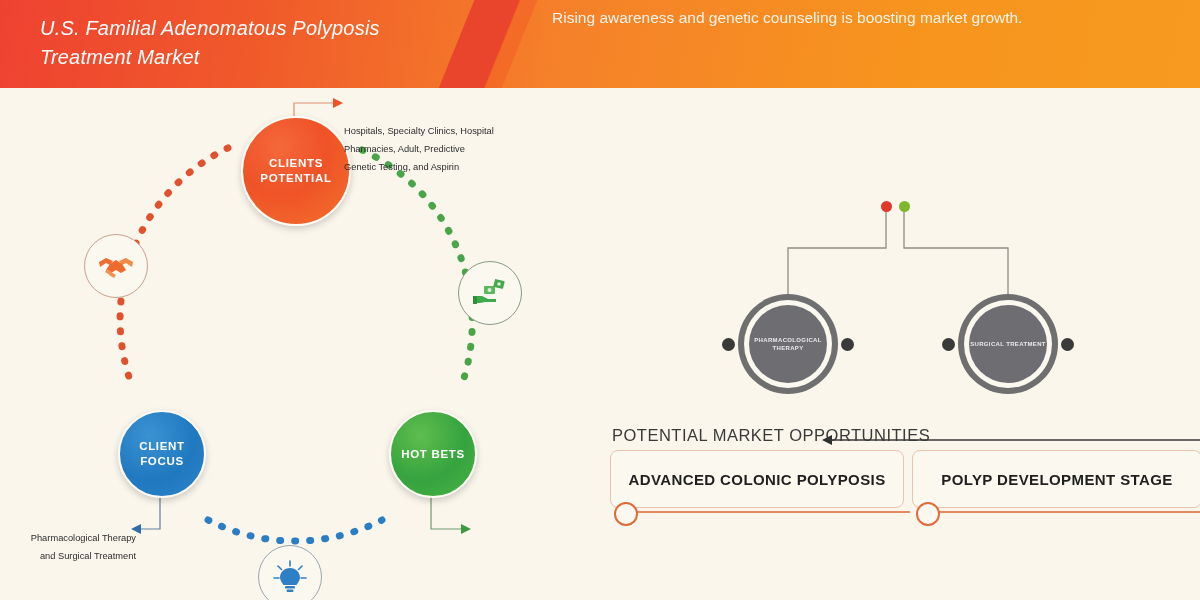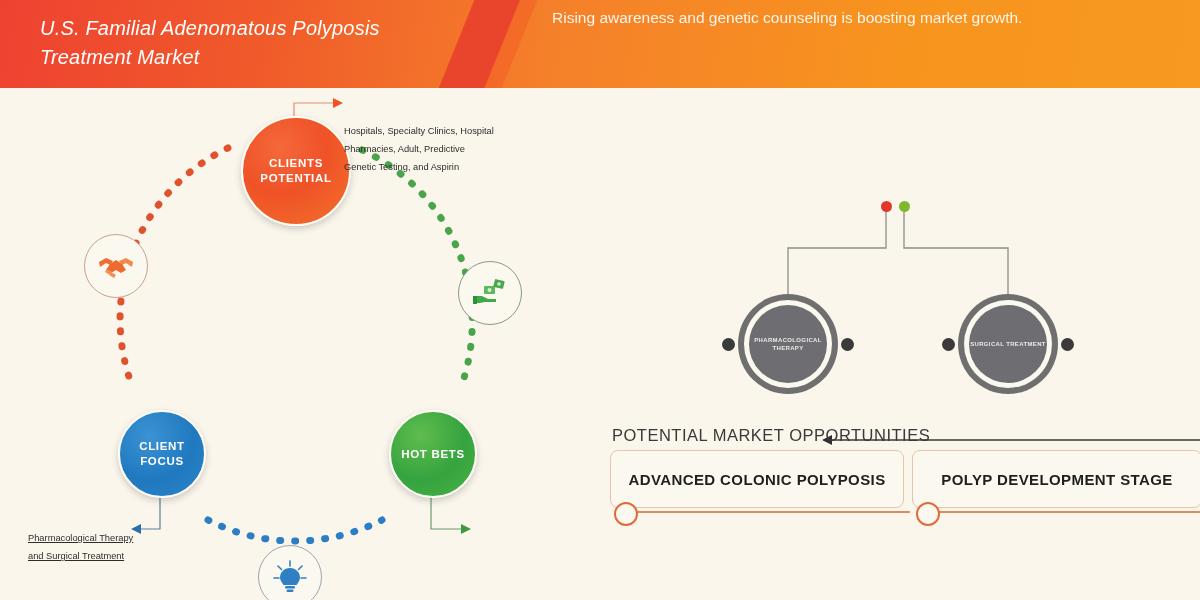"Pharmacological Therapy and Surgical" .lead-focus { text-align: left -> right; text-decoration: underline -> none }
